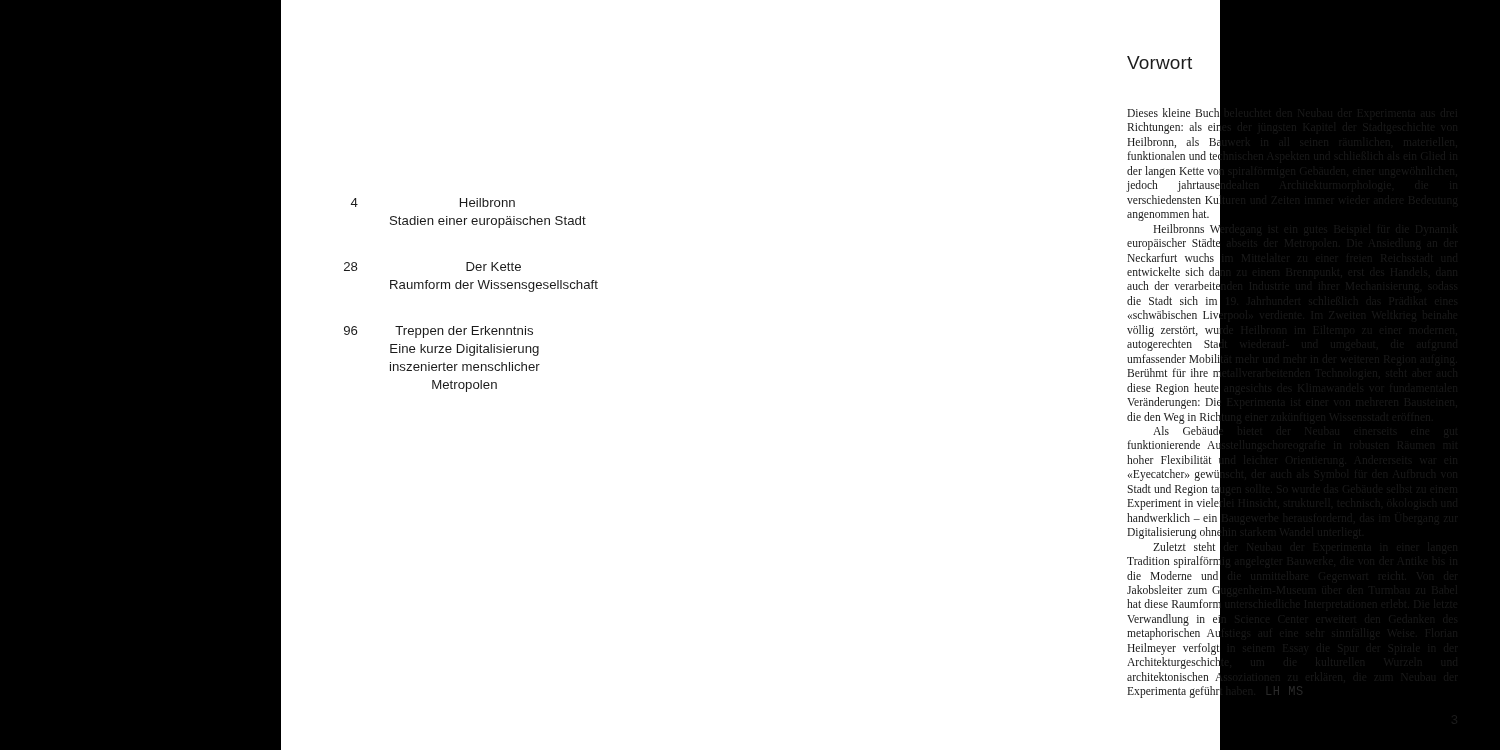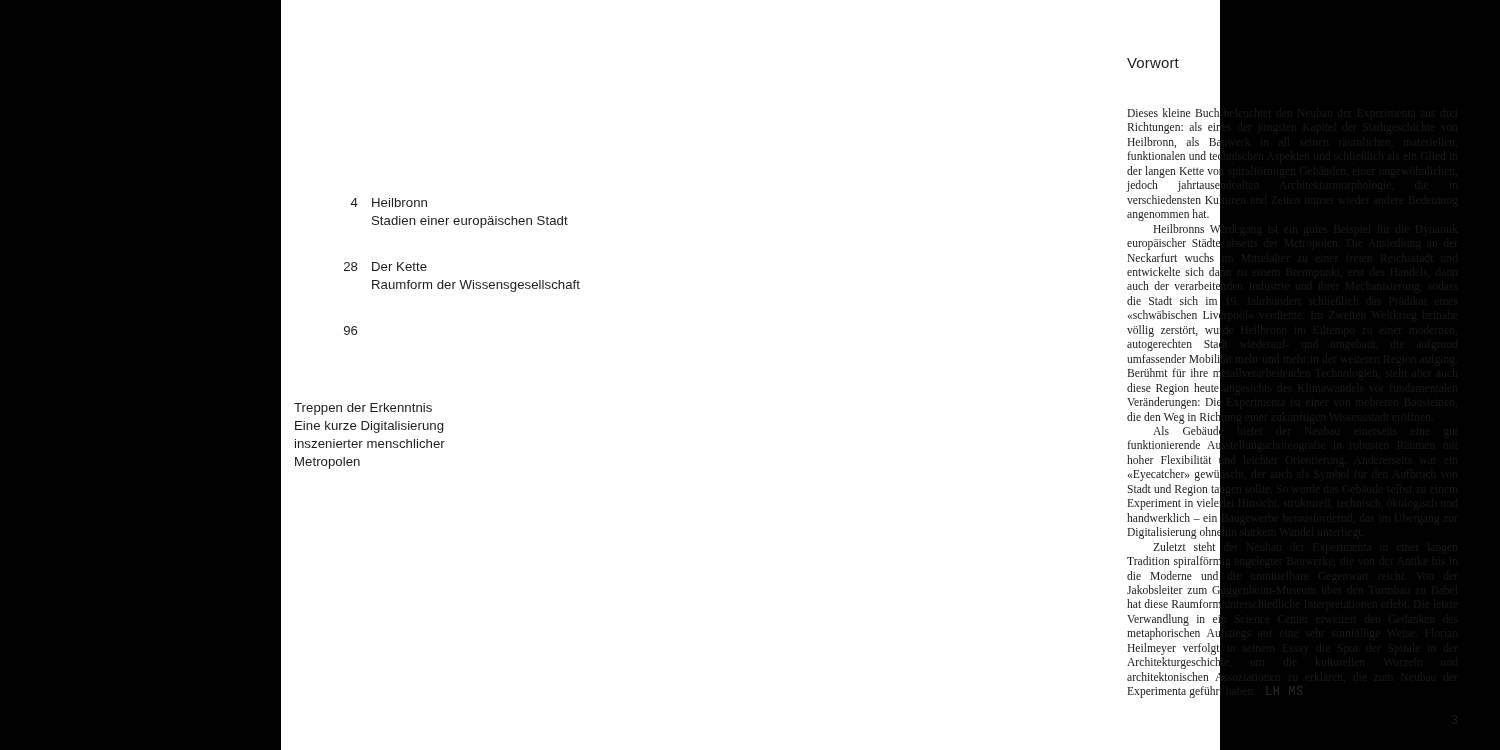"Vorwort" .foreword-title { font-size: 15px -> 19px }
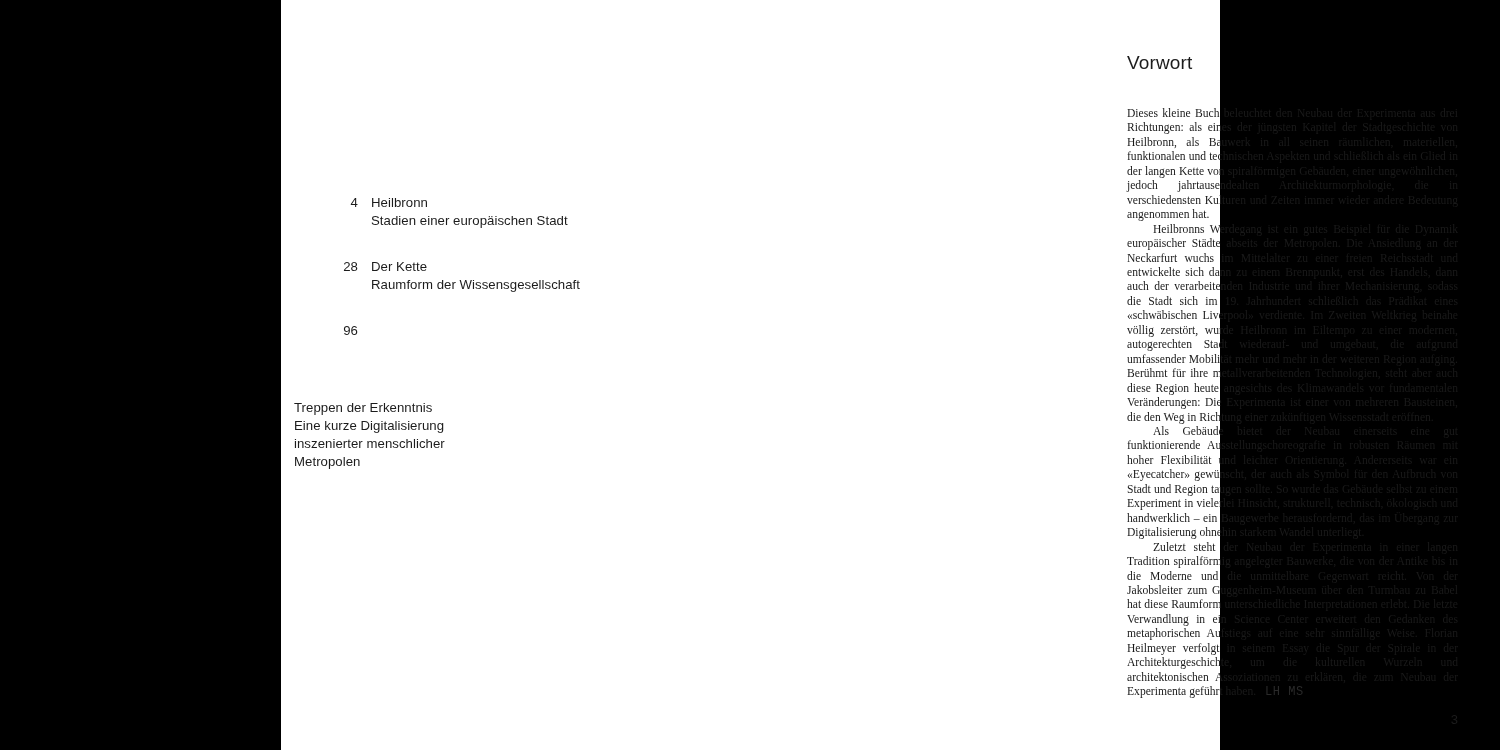"Heilbronn" .toc-lines { margin-left: 13px -> 31px; text-align: none -> center }
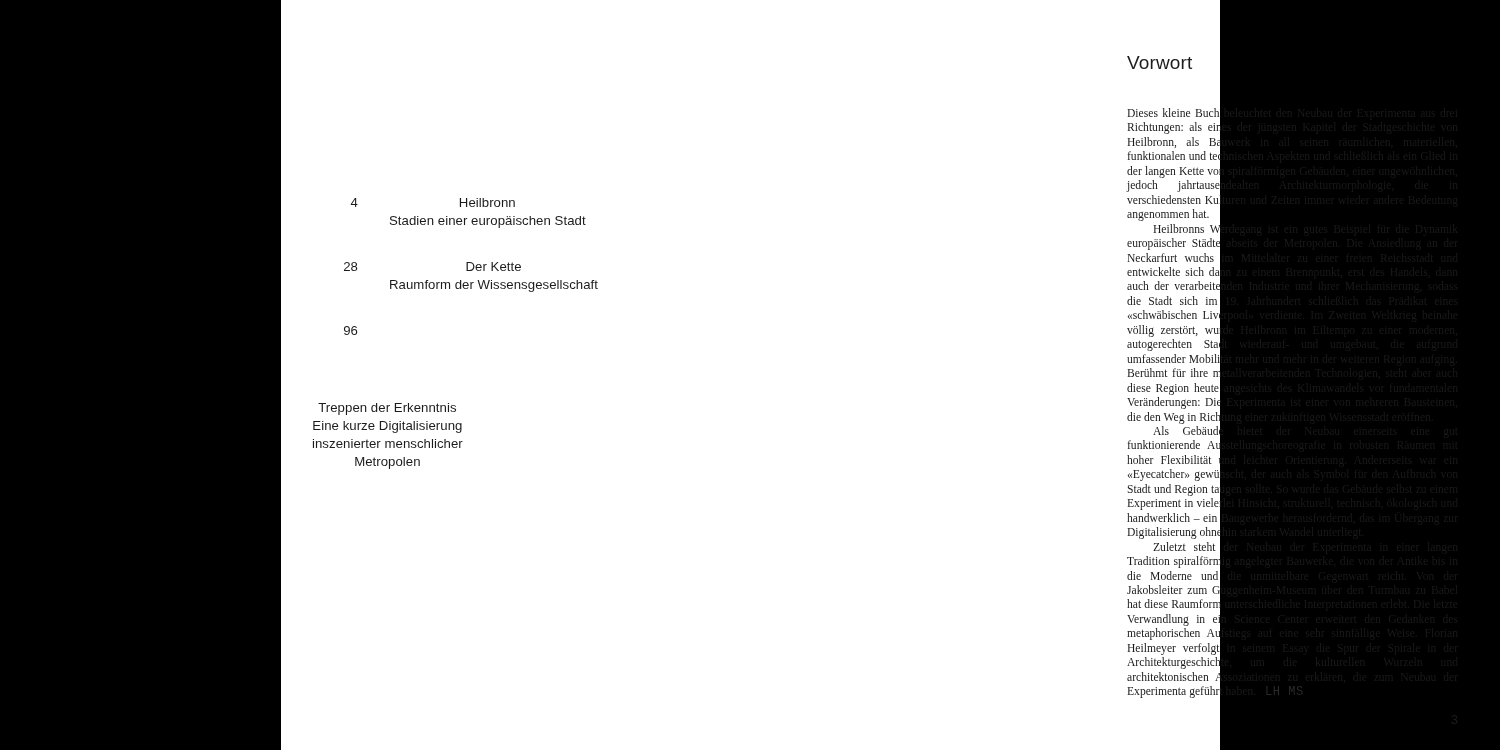"96" .toc-entry:last-child { flex-direction: column -> none }
